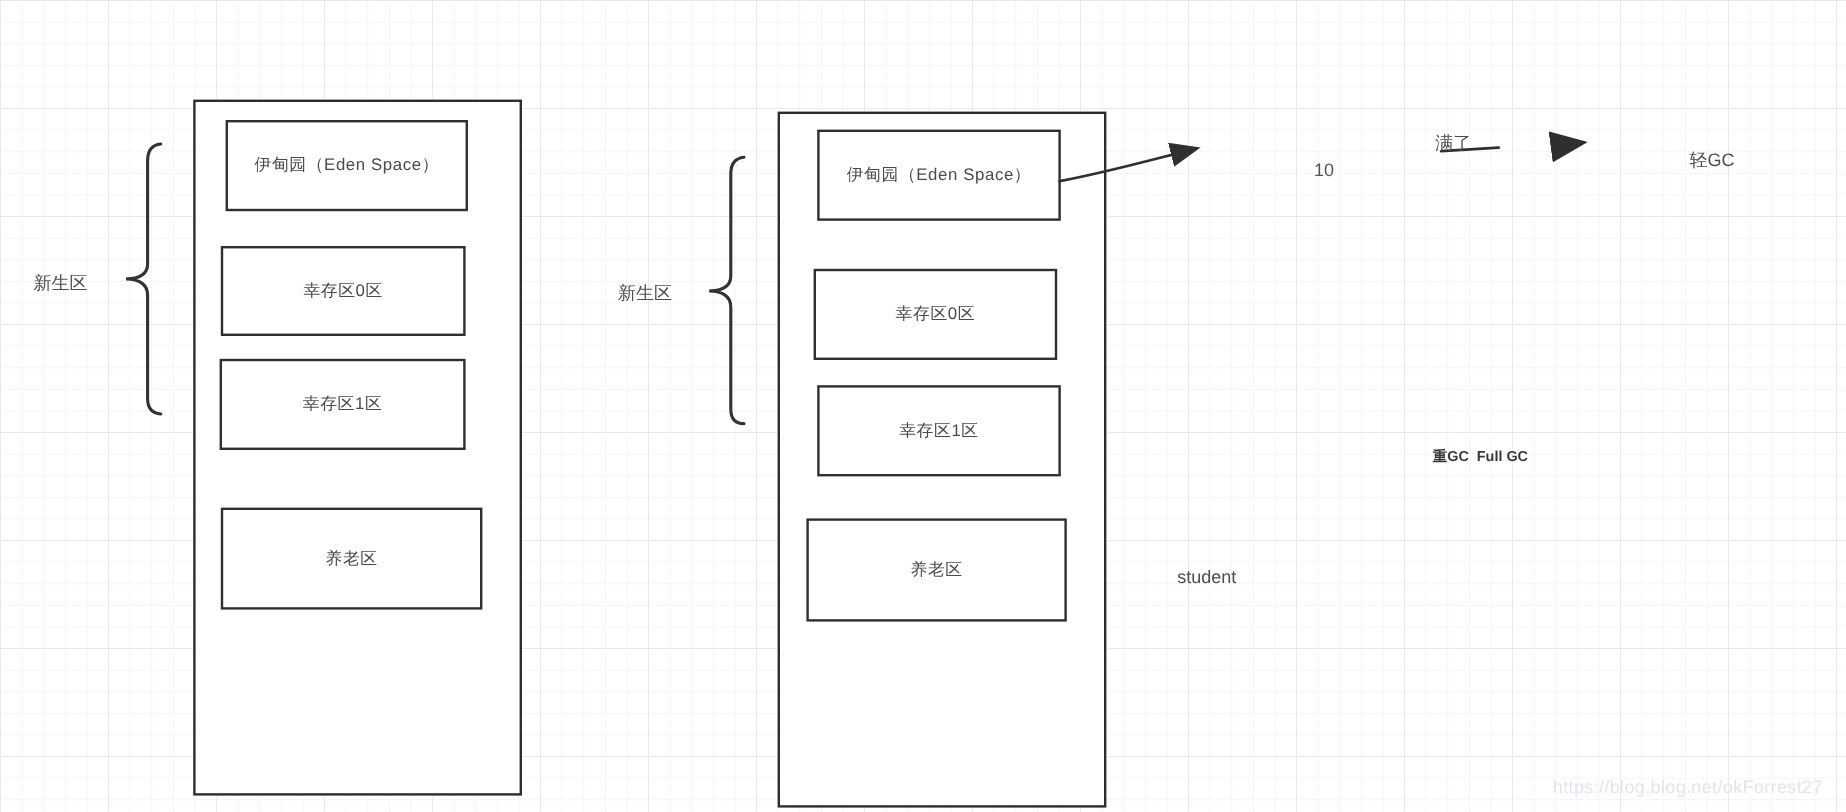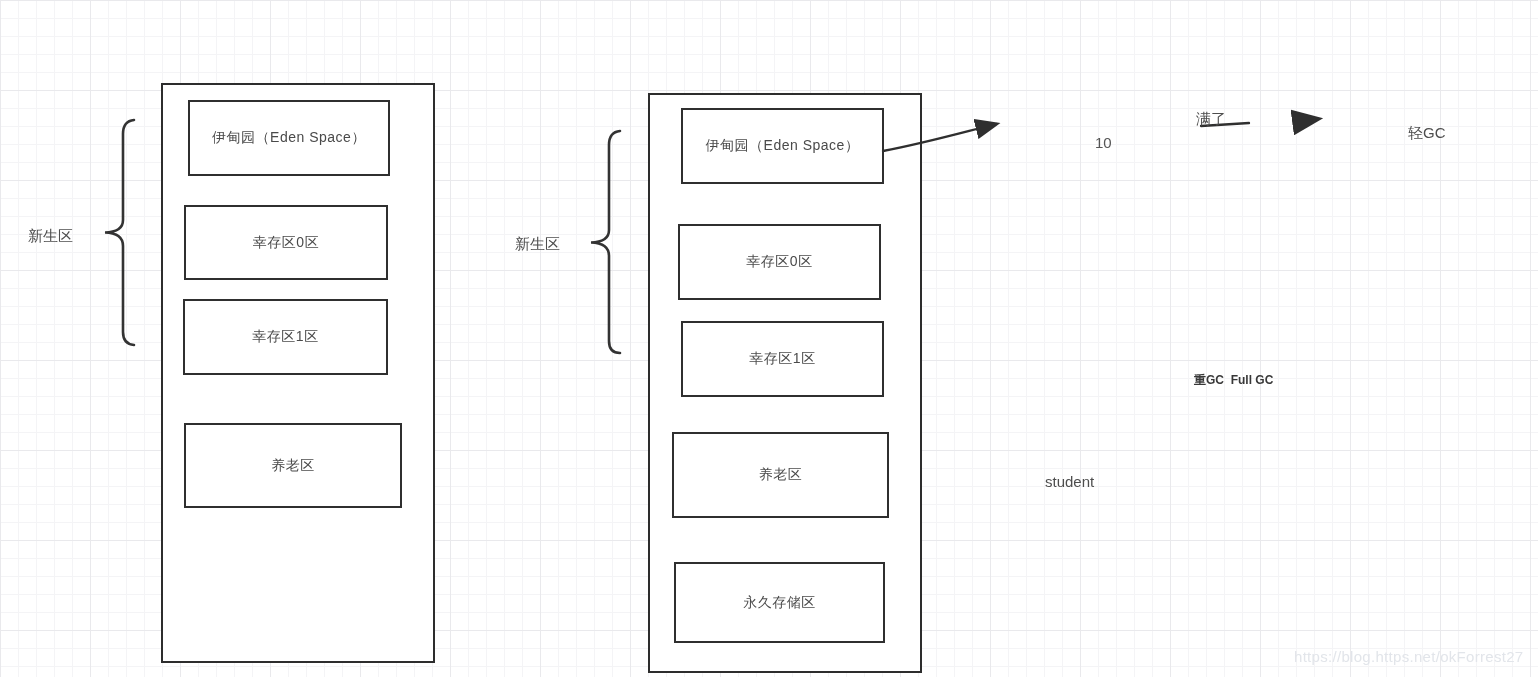"student" div.free-label { left: 1045px -> 981px }
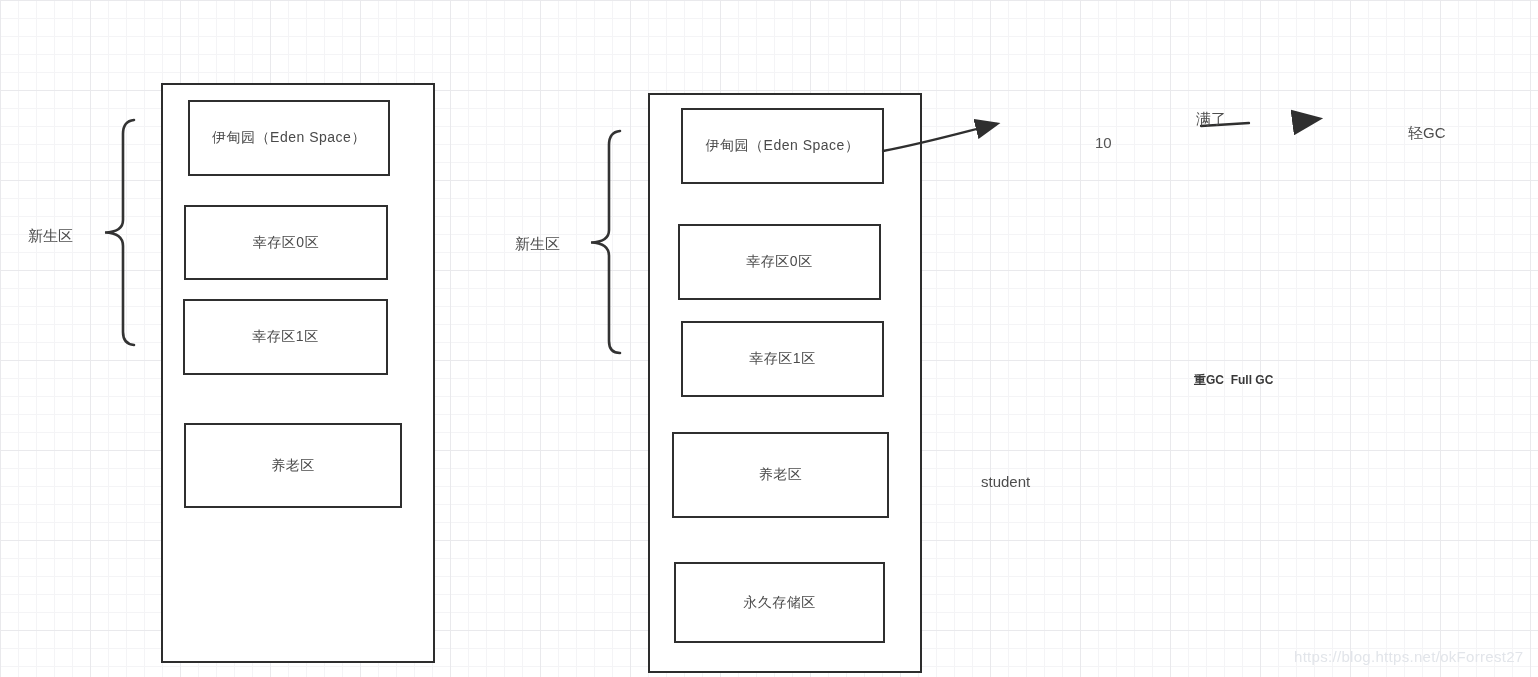"永久存储区" div.shape-box { html: <div> <span>永久存储区</span> </div> -> none }
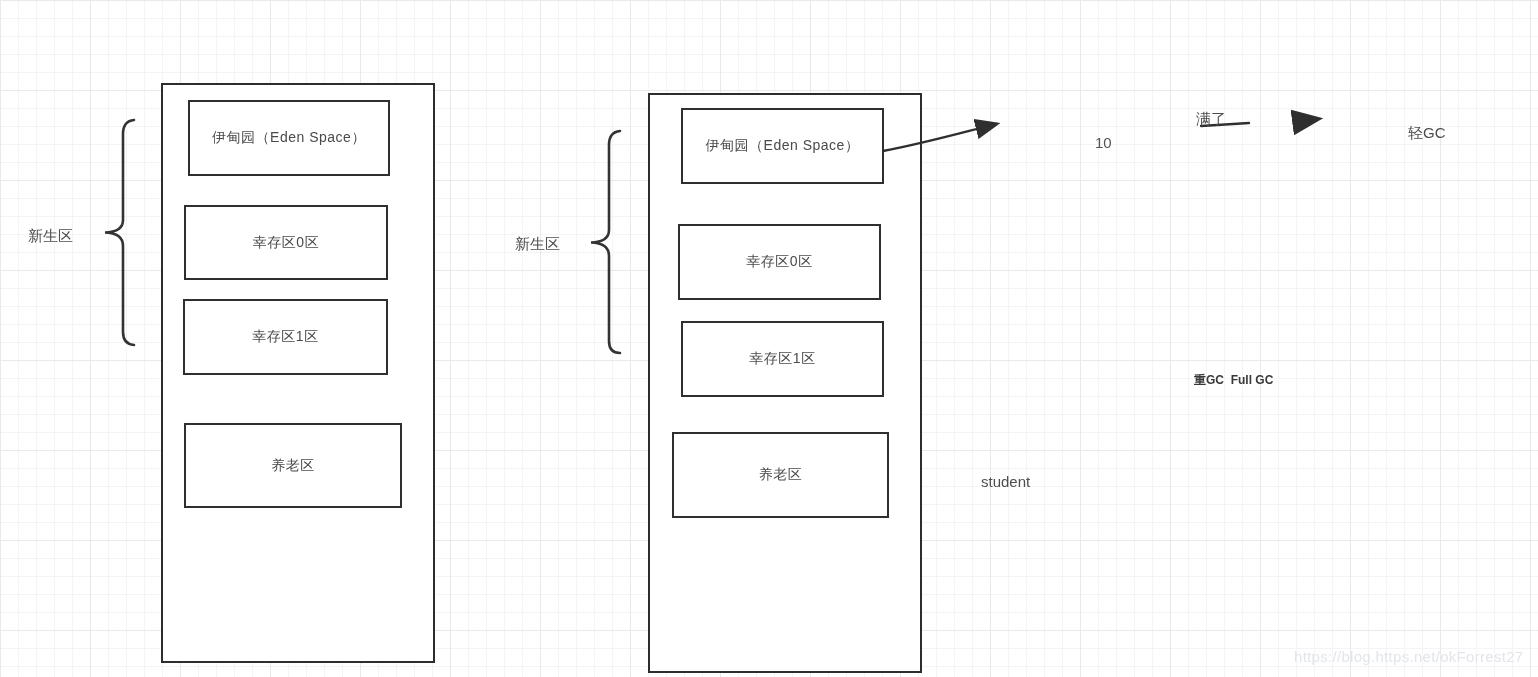"https://blog.https.net/okForrest27" div.watermark { text: https://blog.https.net/okForrest27 -> https://blog.blog.net/okForrest27 }
